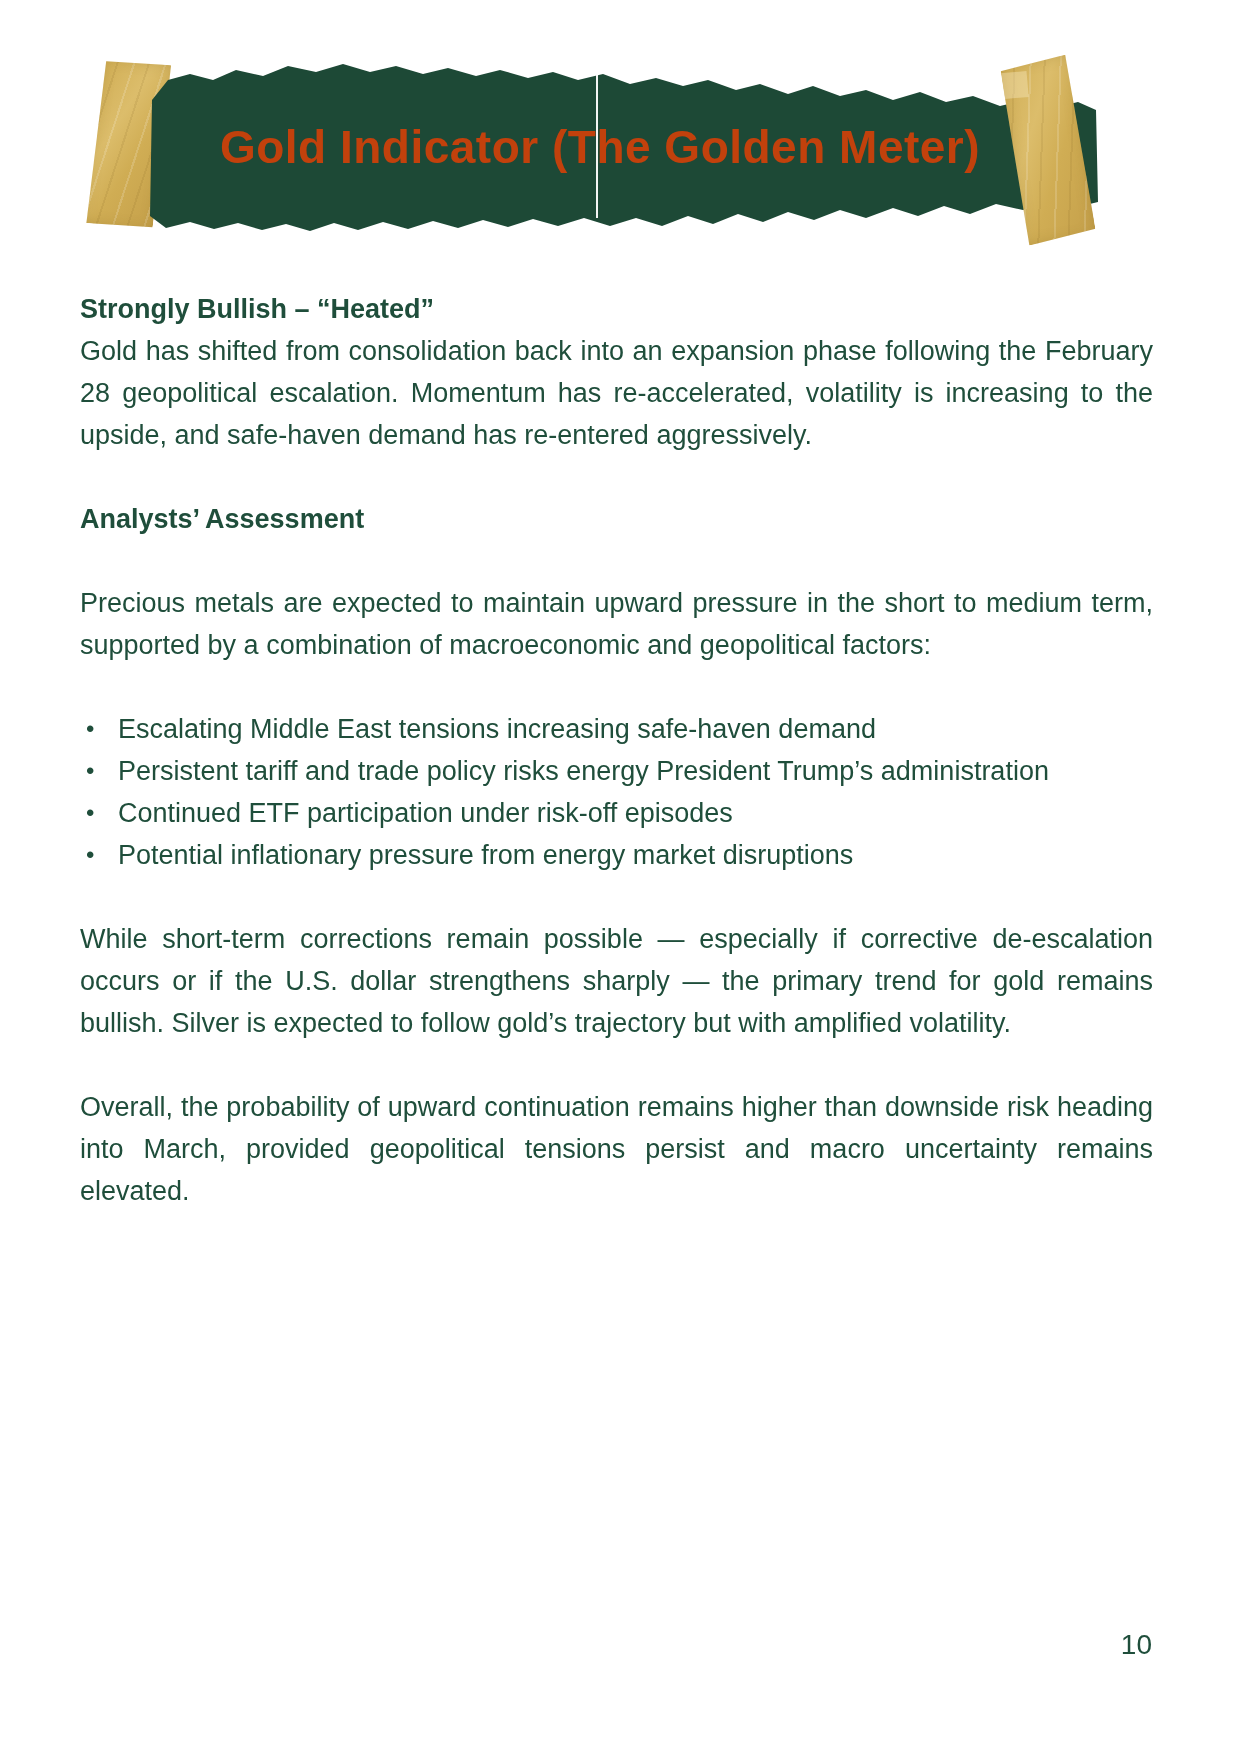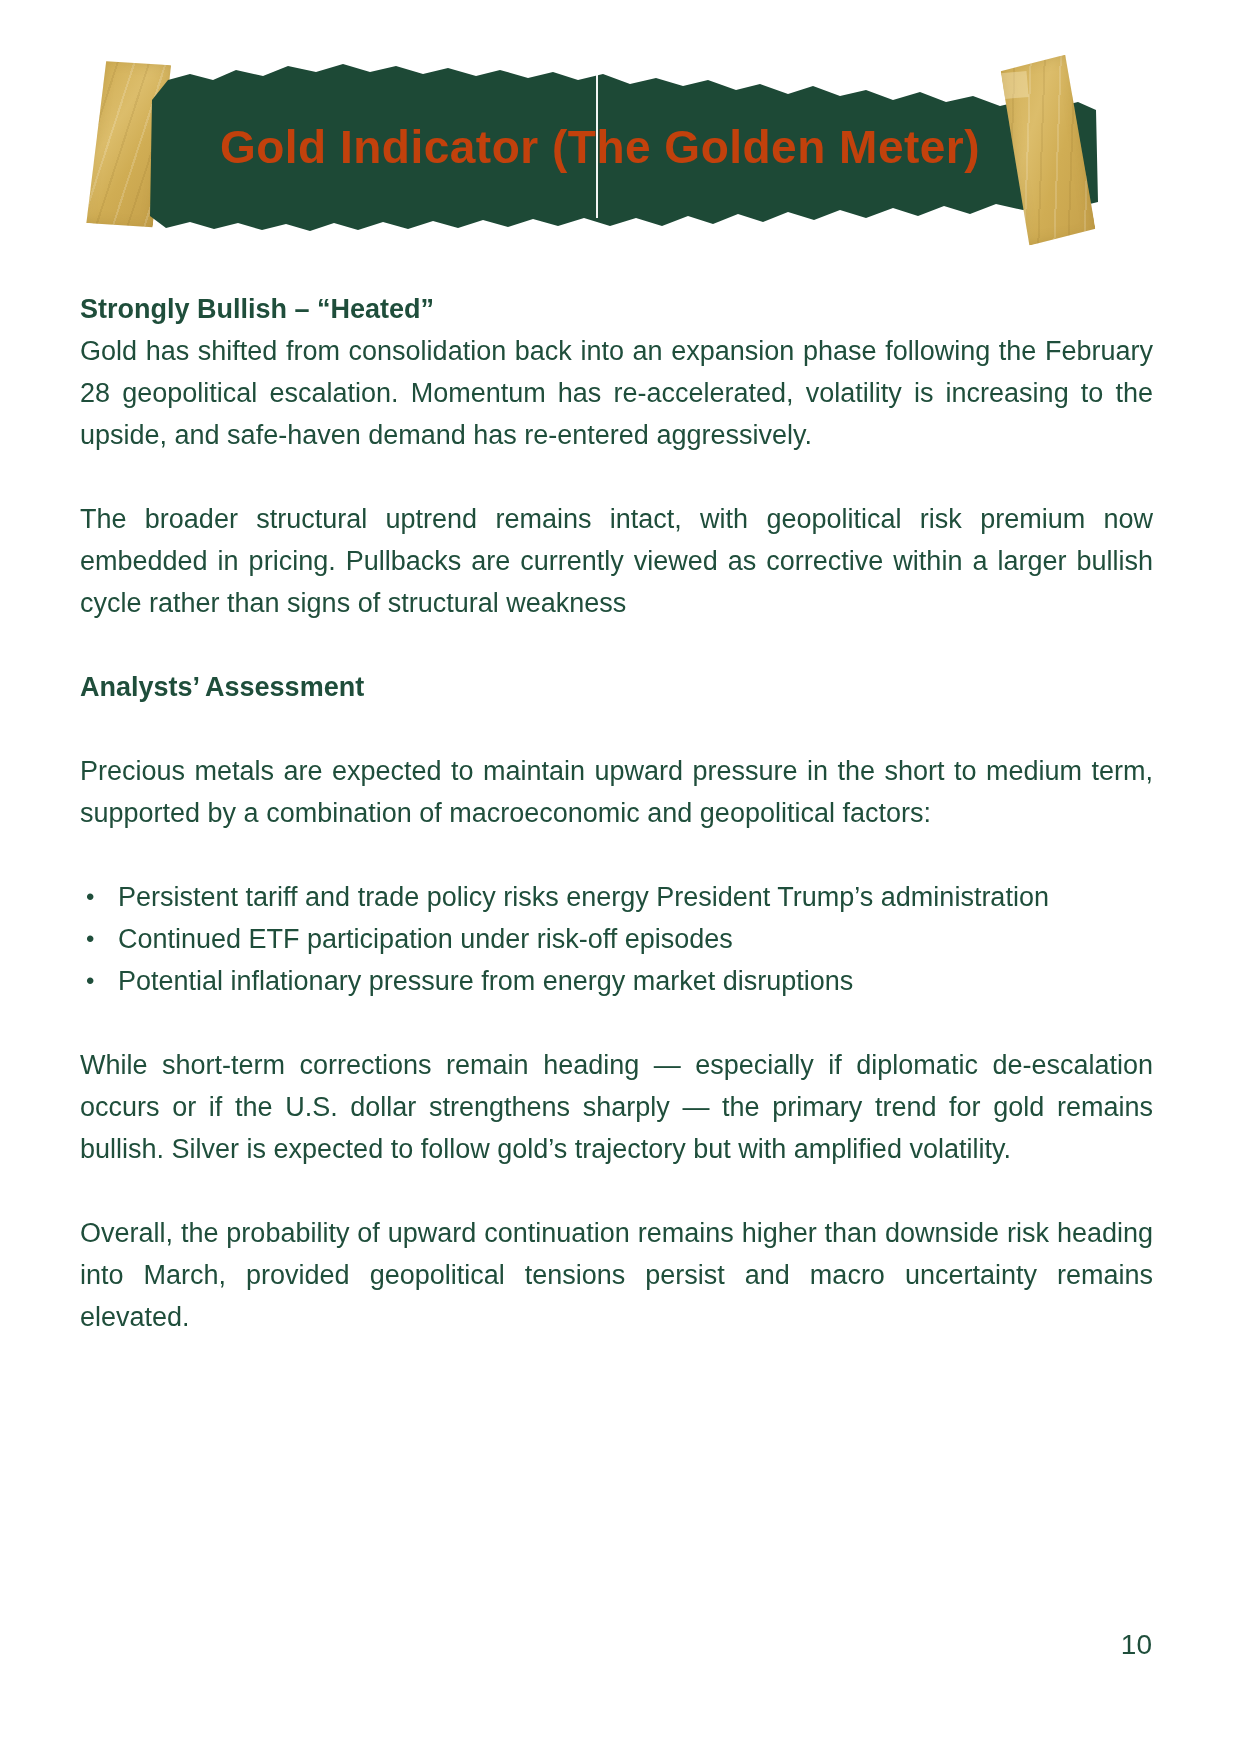"The broader structural uptrend remains" p.spaced { html: <p>The broader structural uptrend remains intact, with geopolitical risk premium now embedded in pricing. Pullbacks are currently viewed as corrective within a larger bullish cycle rather than signs of structural weakness</p> -> none }
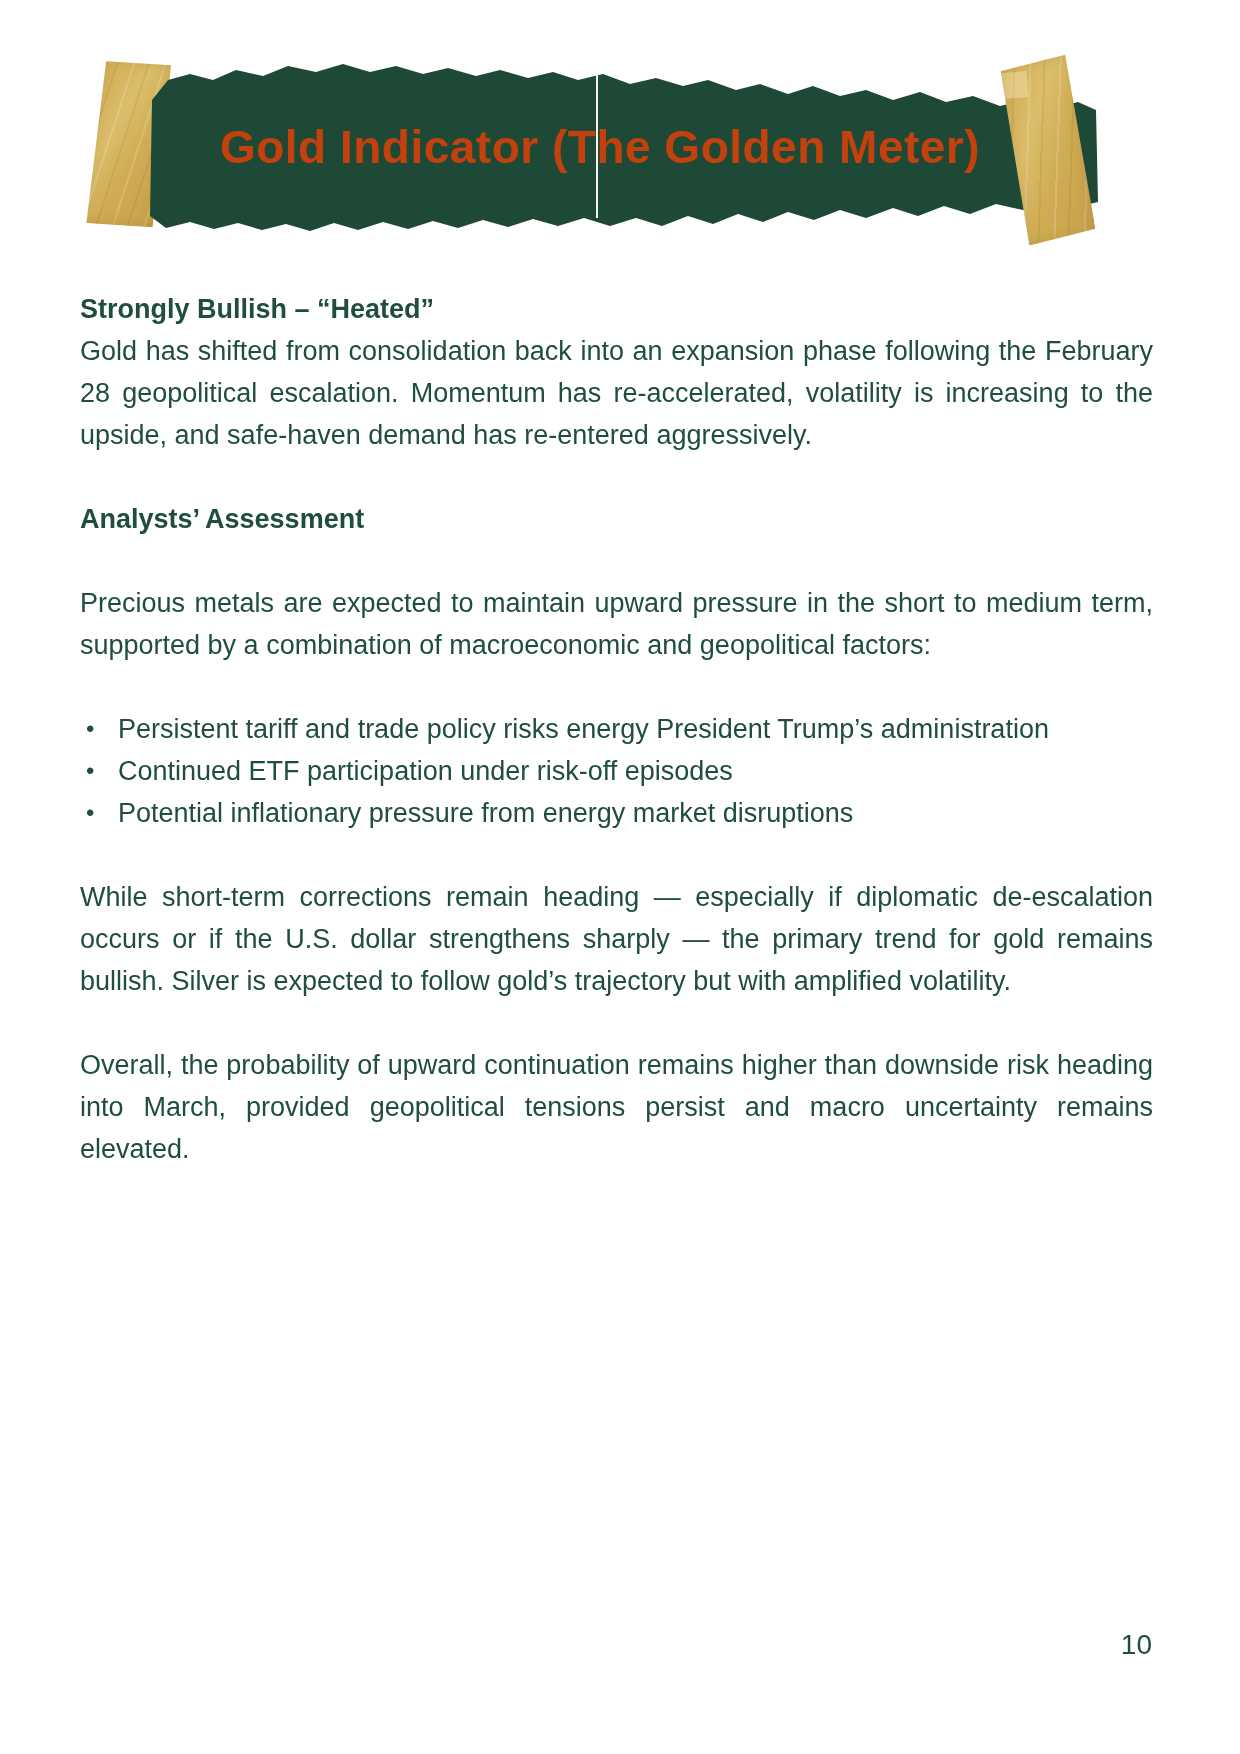"Escalating Middle East tensions" li { html: none -> <li>Escalating Middle East tensions increasing safe-haven demand</li> }
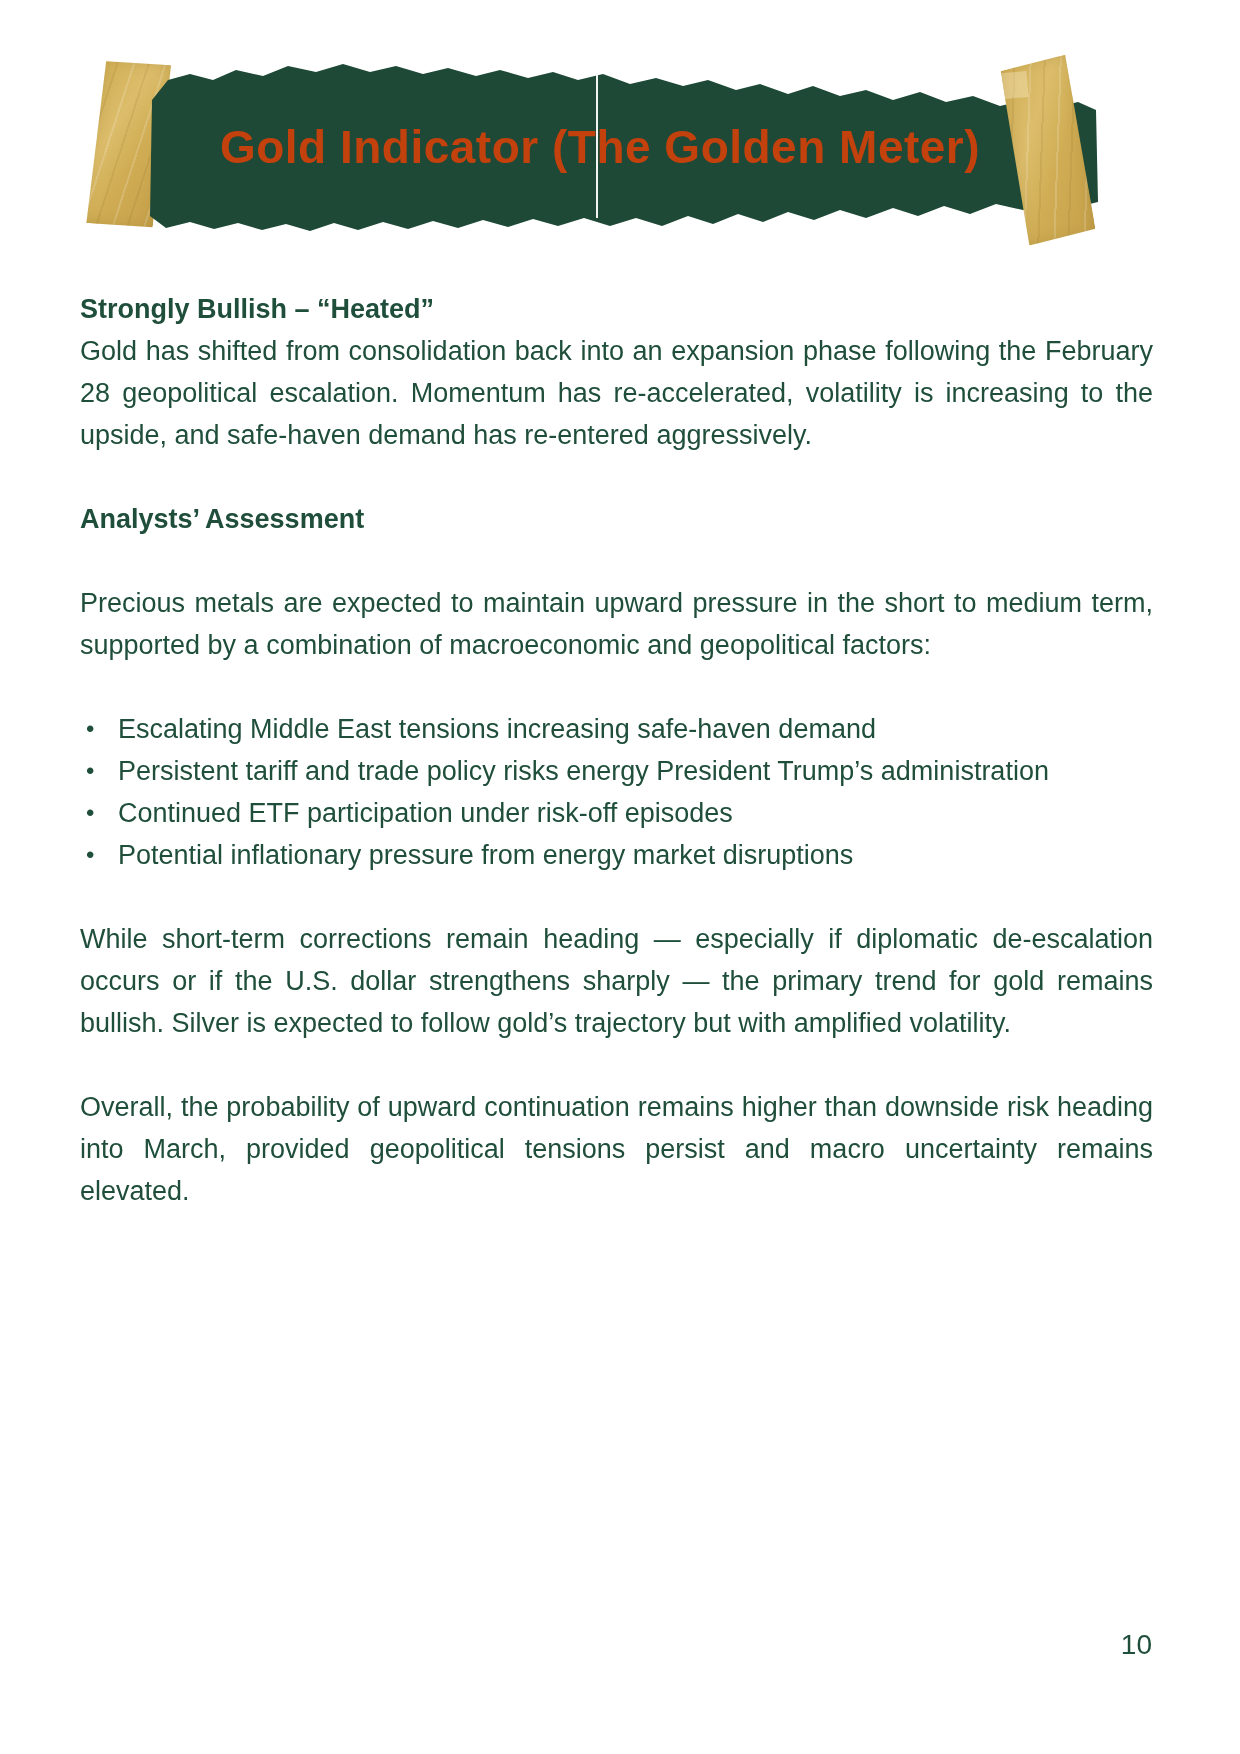"While short-term corrections remain" p.spaced { text: heading — especially if diplomatic -> possible — especially if corrective }
